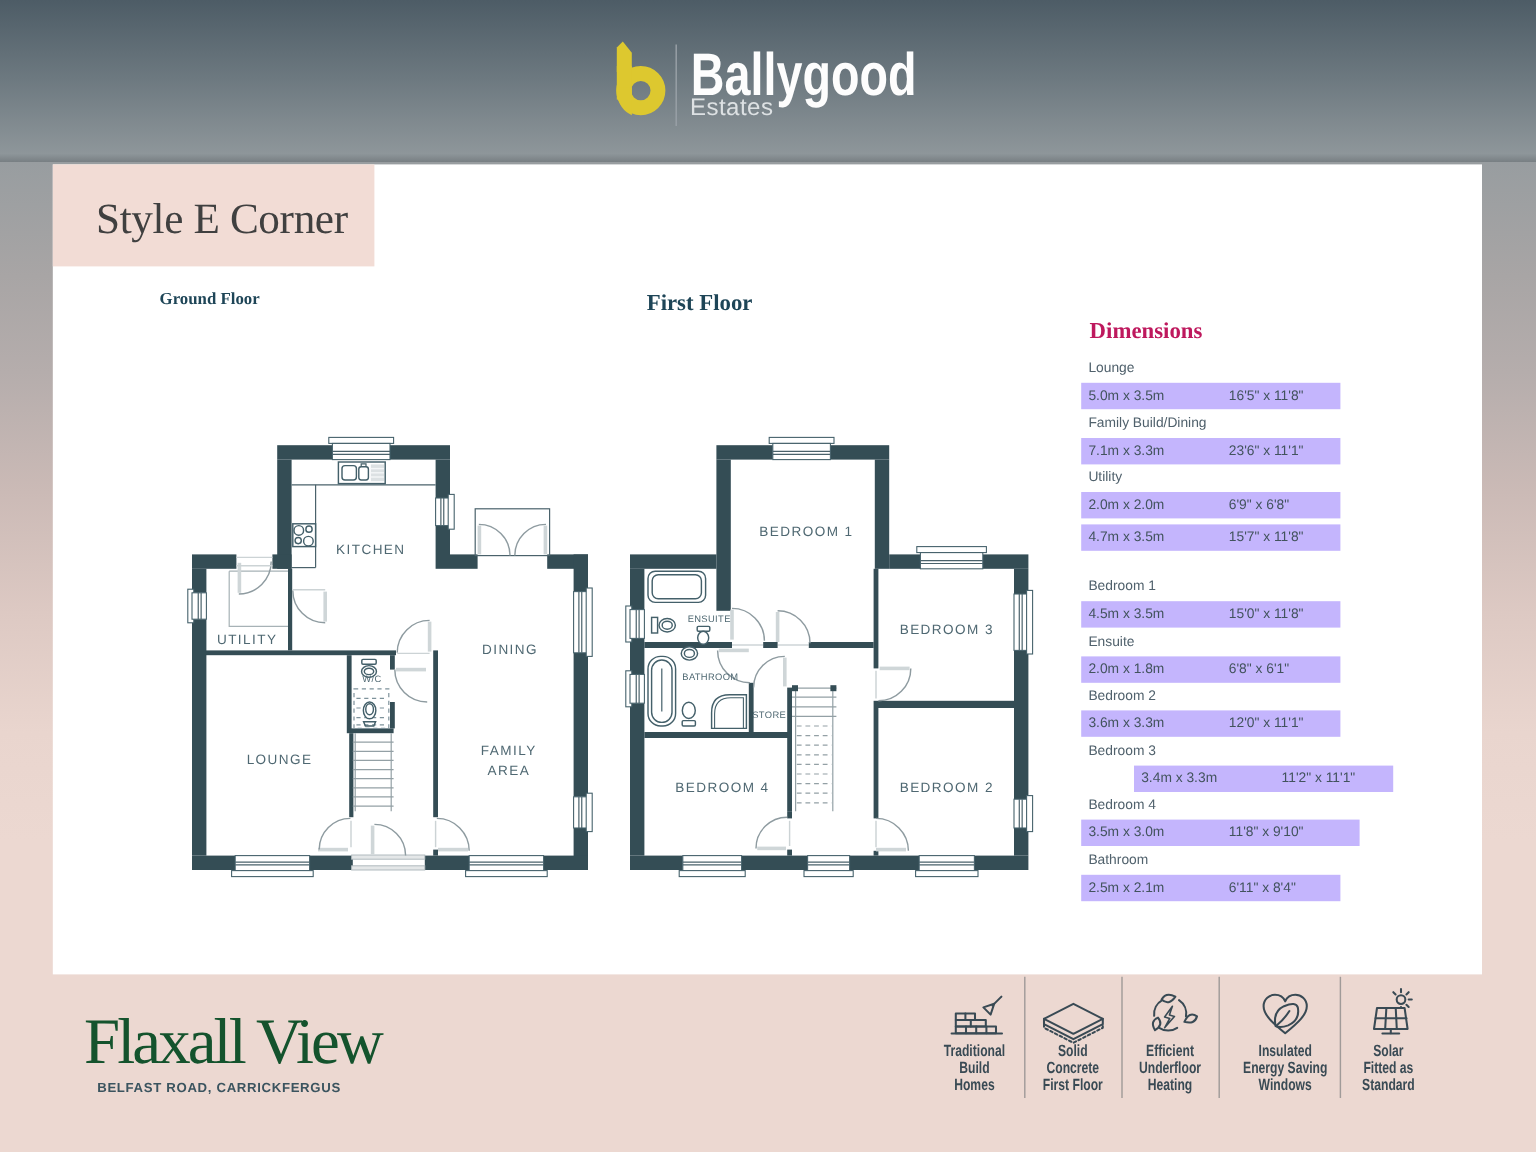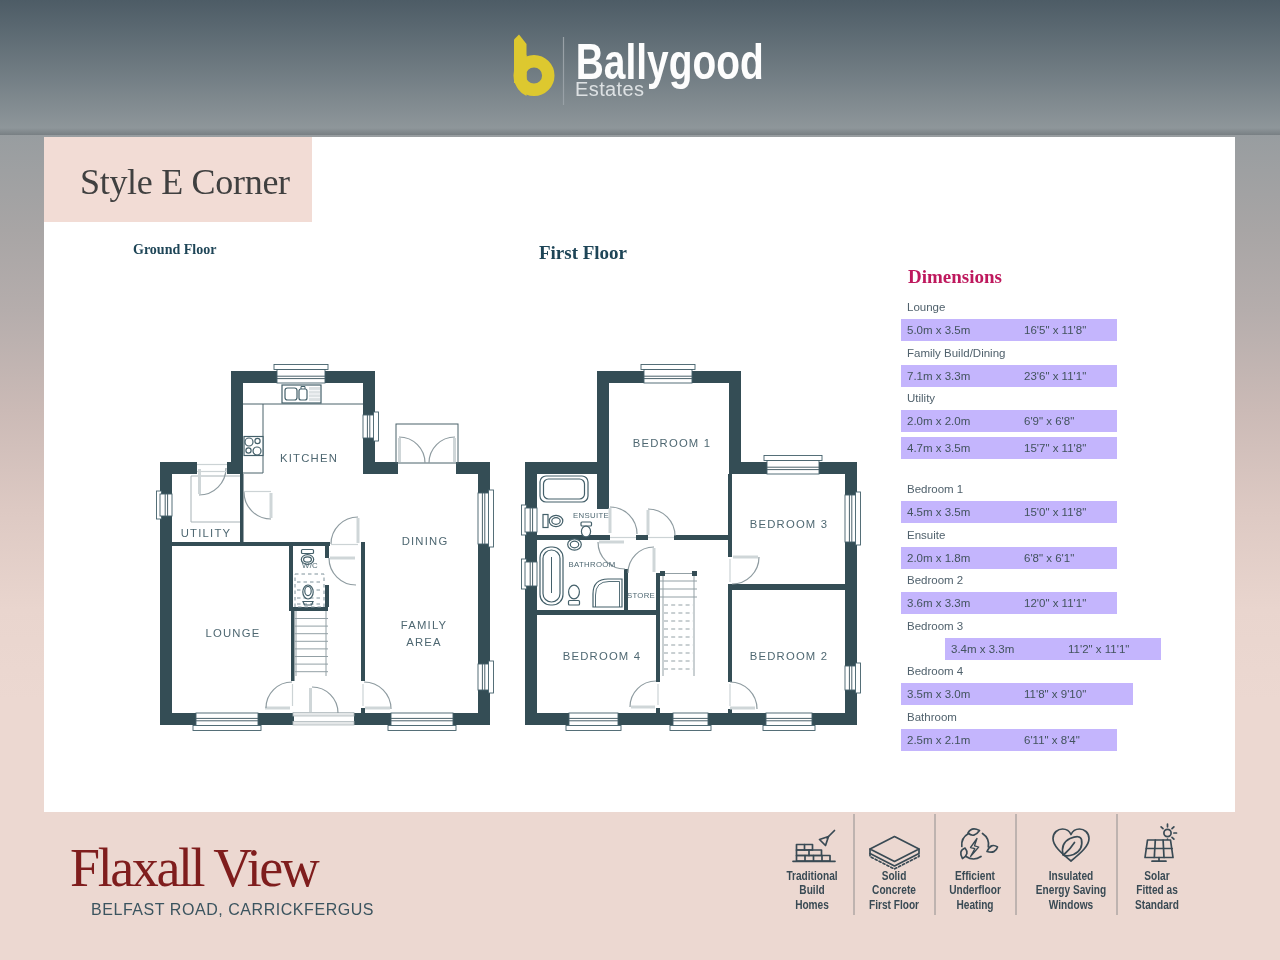"Flaxall View" div.abs { color: #7f1d1d -> #14532d }
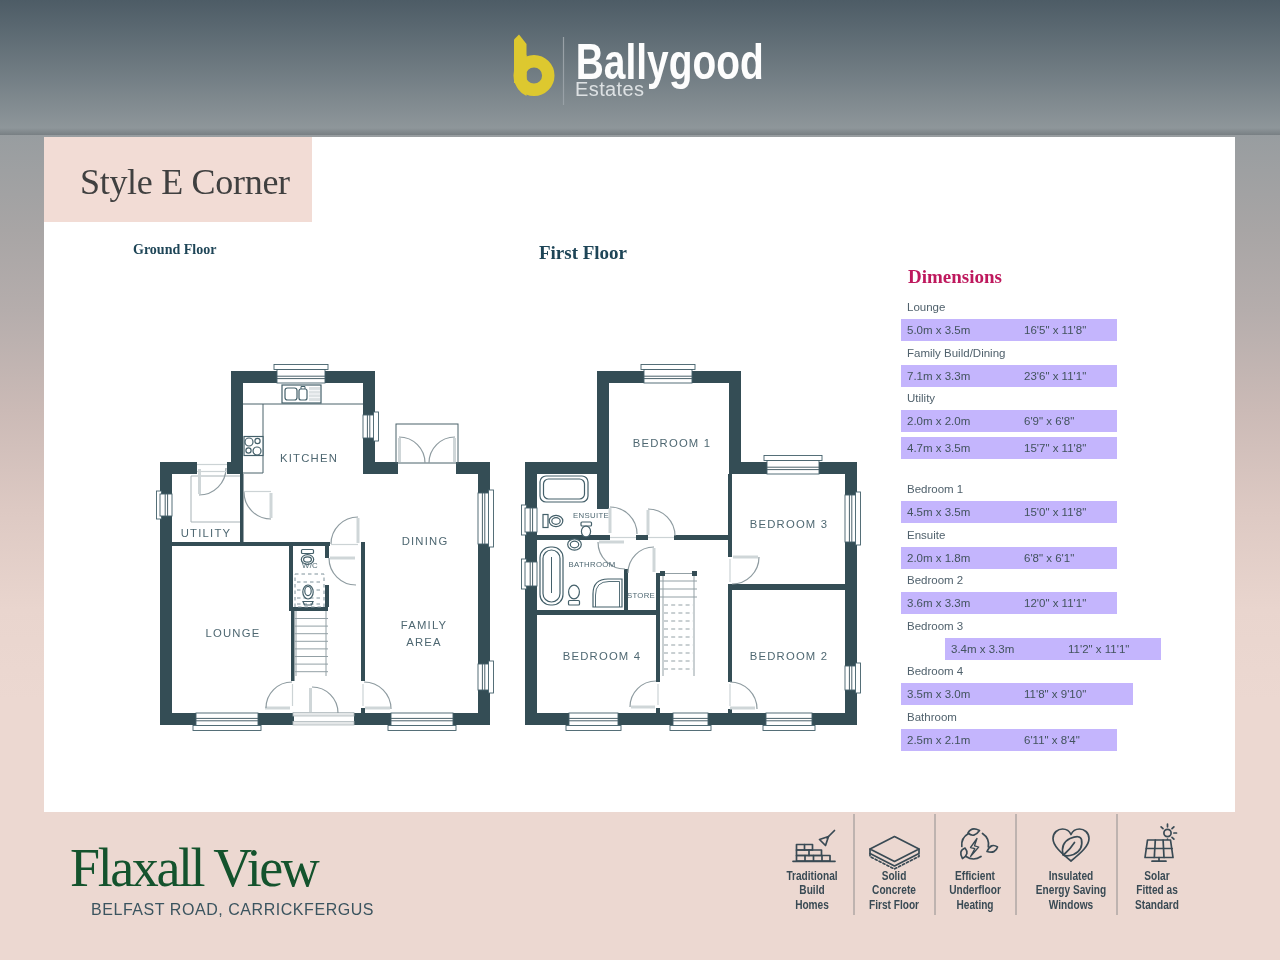"BELFAST ROAD, CARRICKFERGUS" div.abs { font-size: 16px -> 11px; font-weight: normal -> bold; left: 91px -> 81px }
